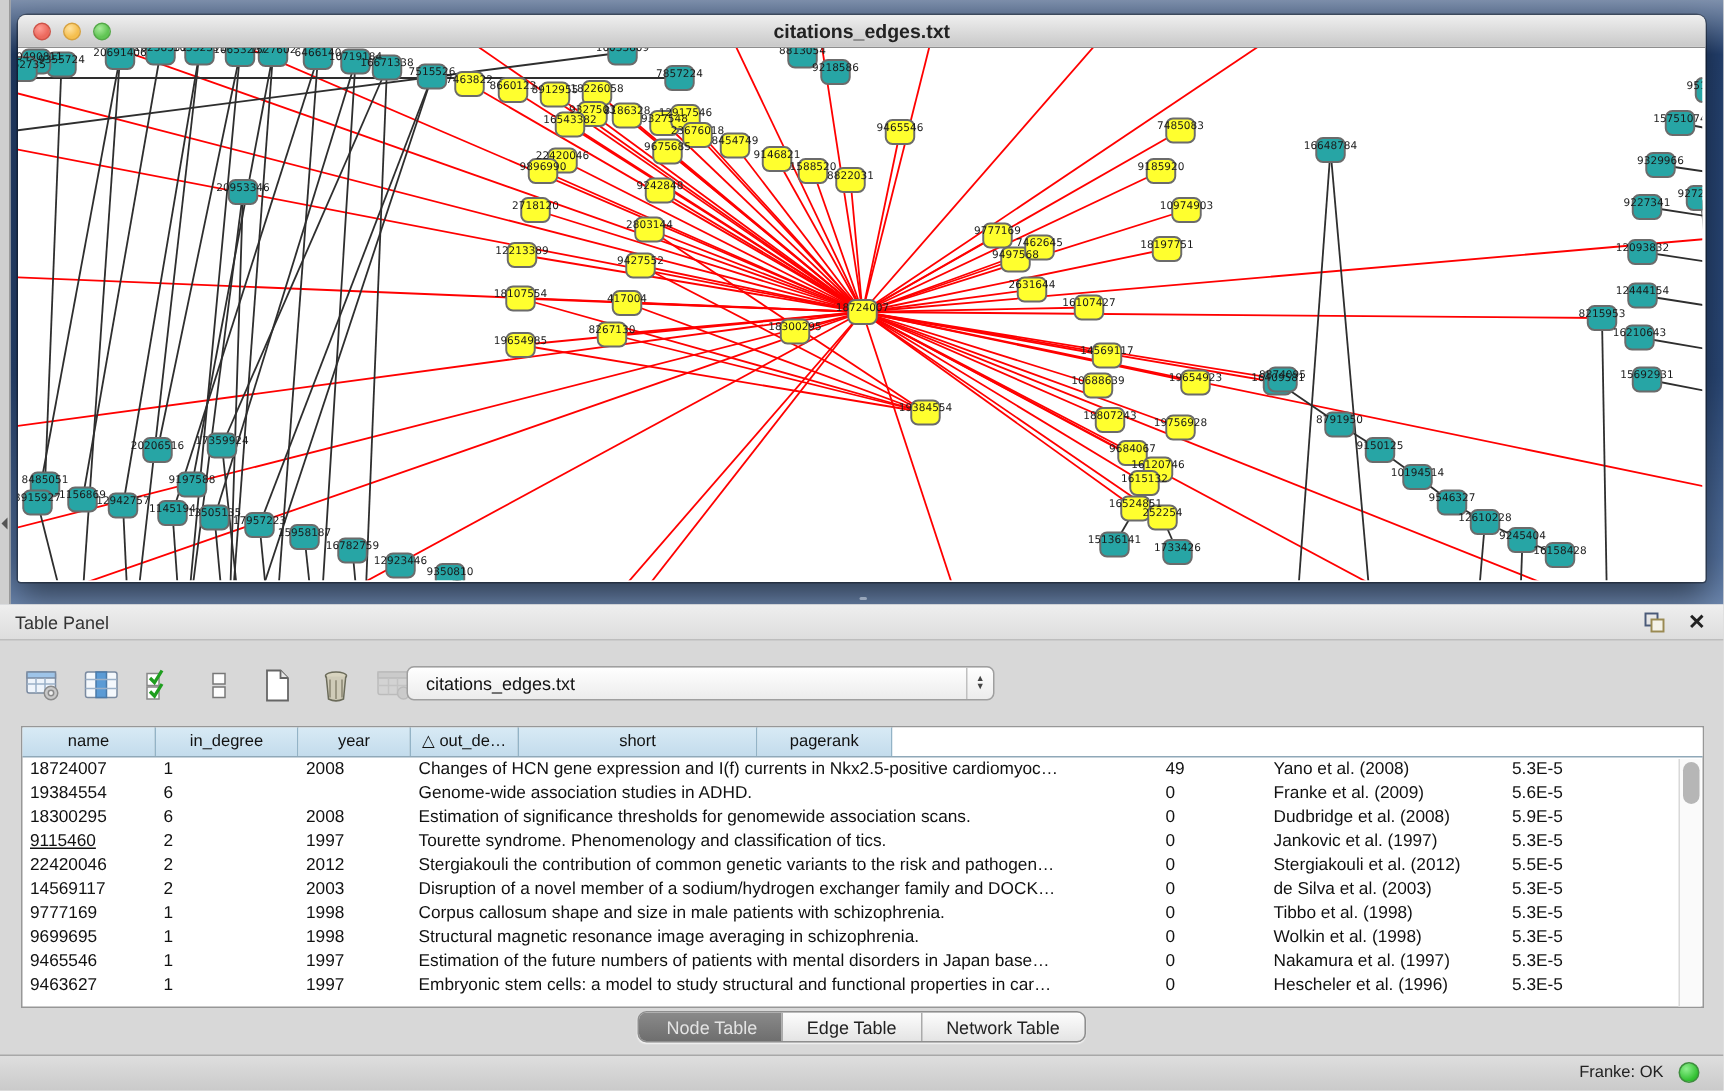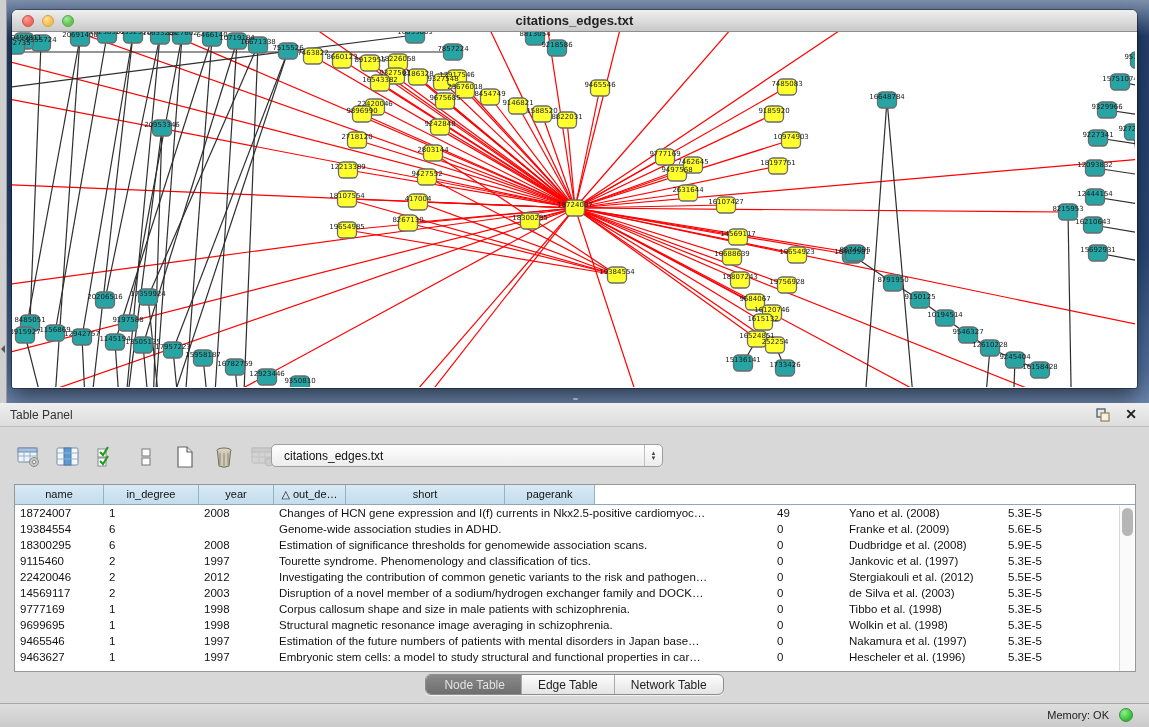"9115460" div.td { text-decoration: none -> underline }
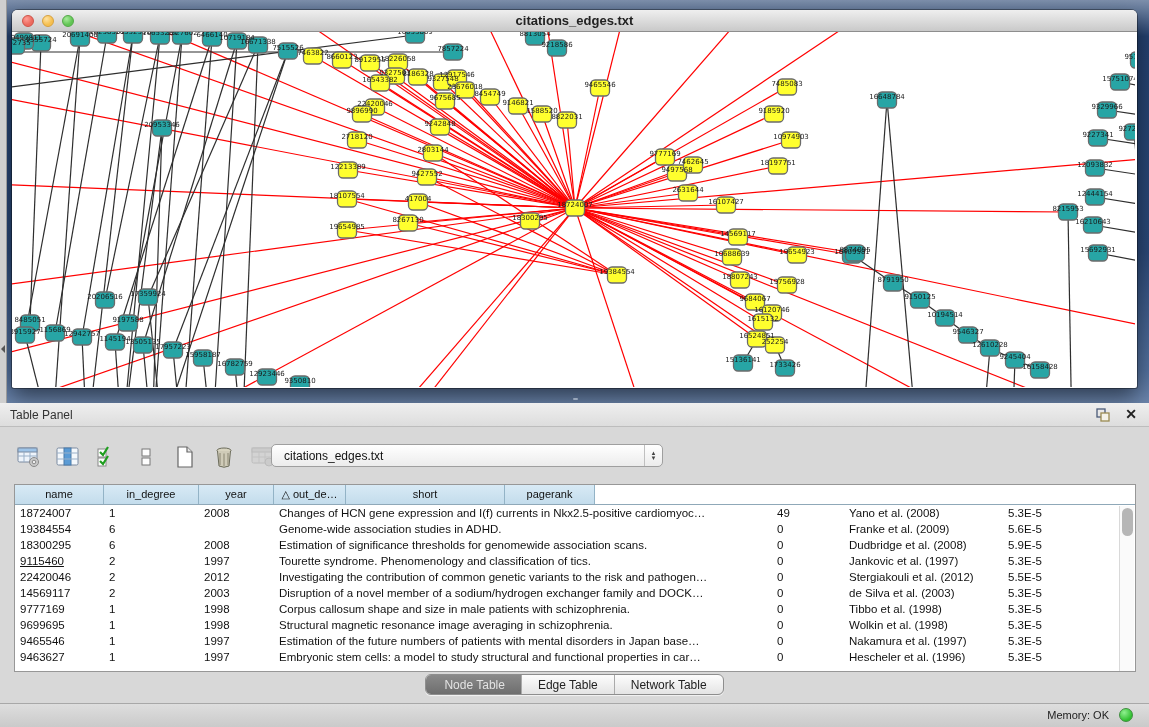"Investigating the contribution of common" div.td { text: Investigating -> Stergiakouli }
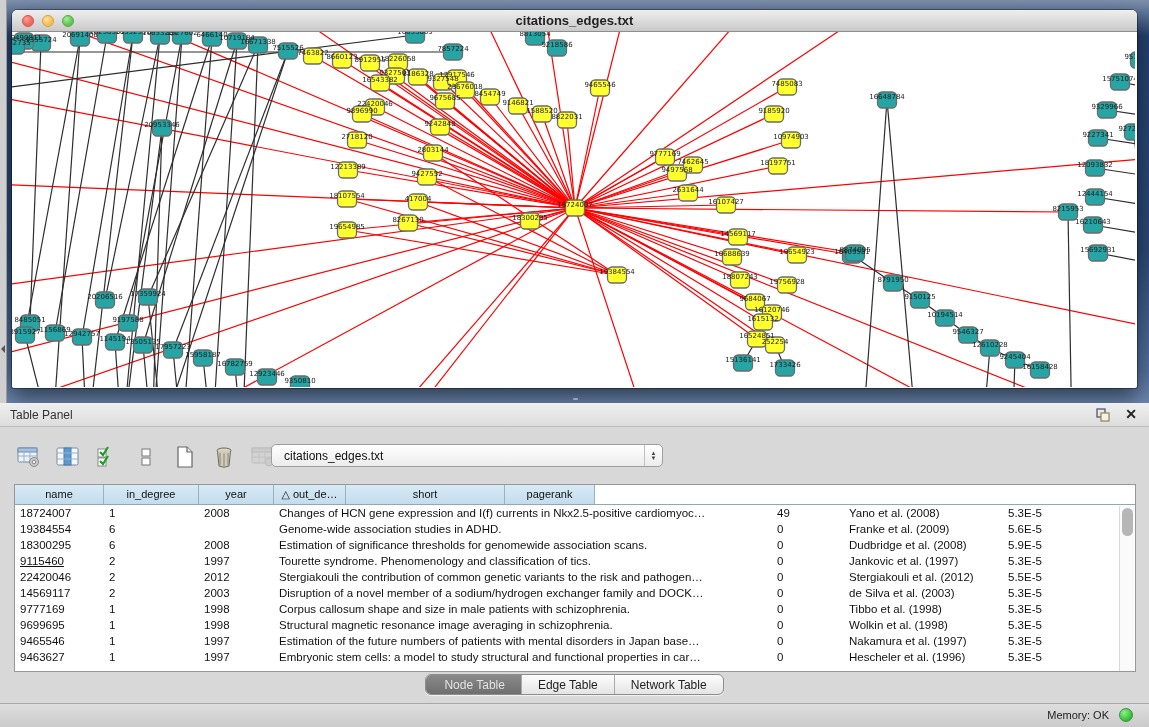"Memory: OK" span { text: Memory -> Franke }
